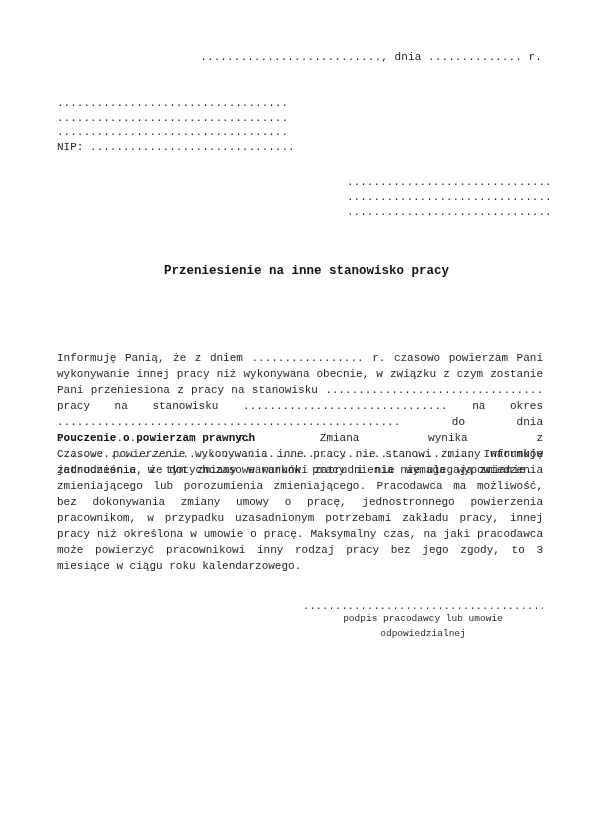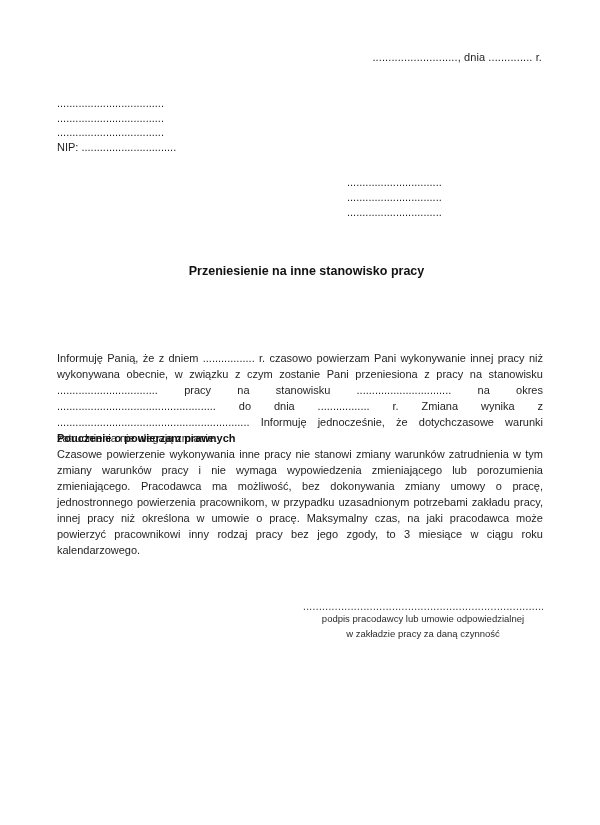"..........................., dnia" .page { font-family: none -> Liberation Mono, monospace }
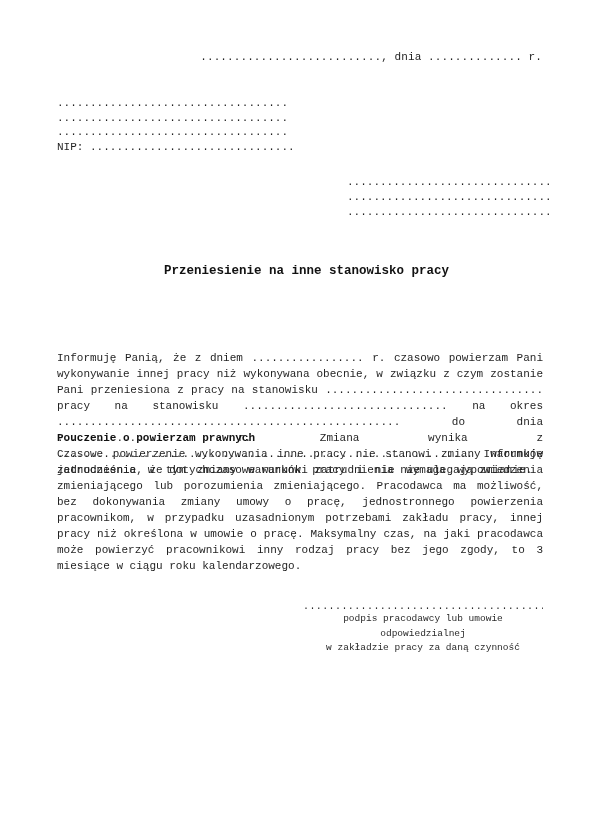"w zakładzie pracy za daną" div.signature-caption { html: <div>w zakładzie pracy za daną czynność</div> -> none }
